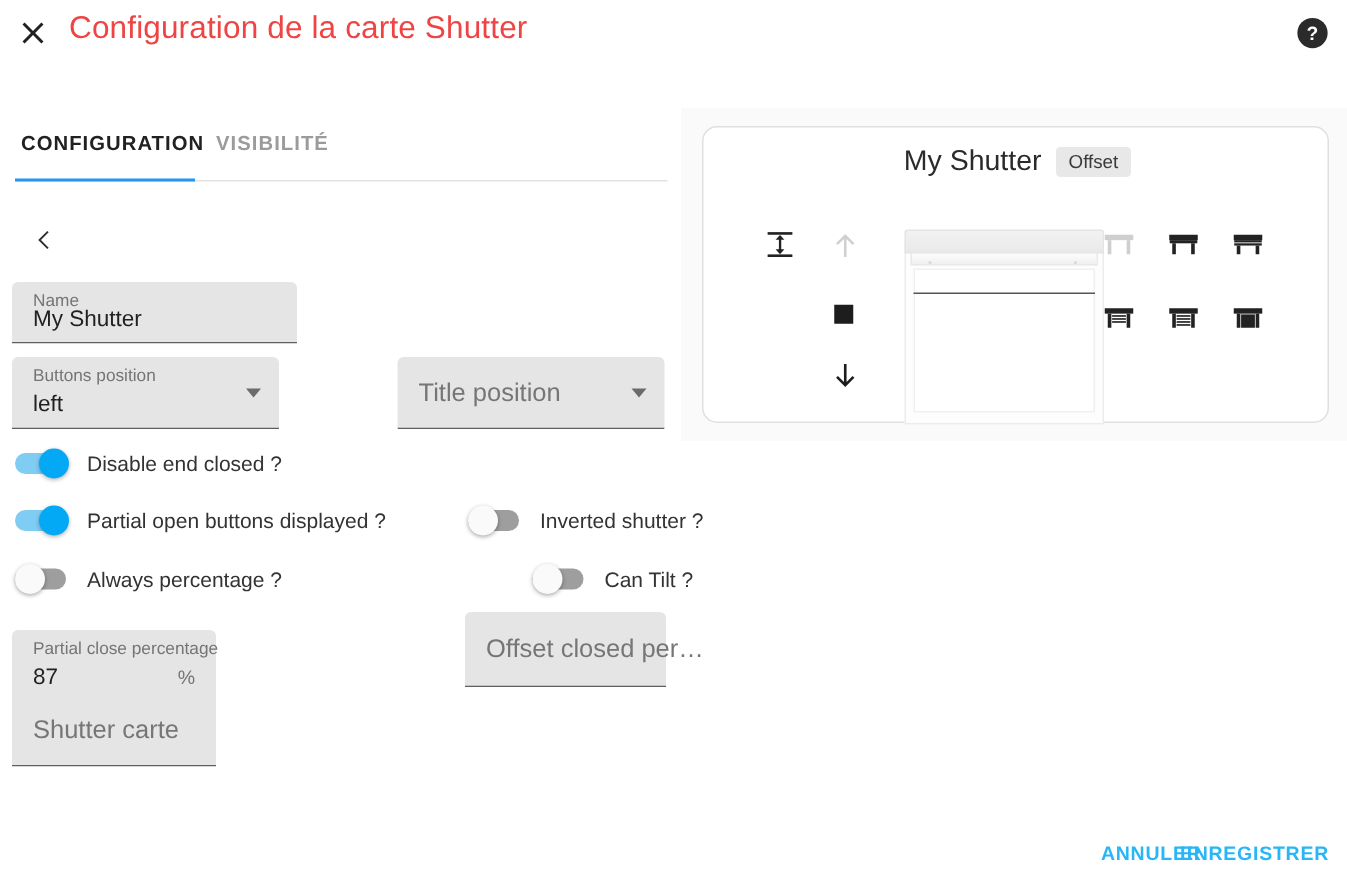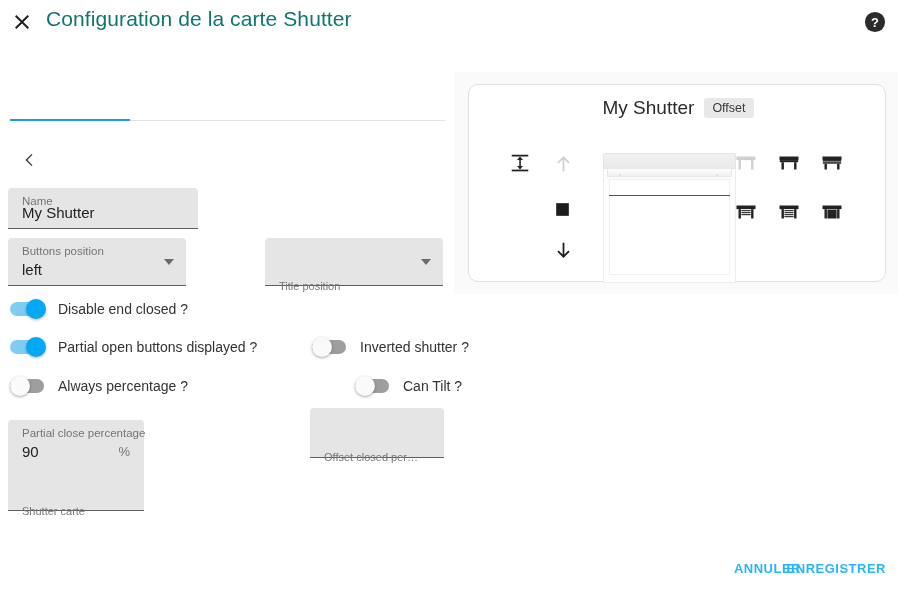"Configuration de la carte Shutter" .dialog-title { color: #0f766e -> #ef4444 }
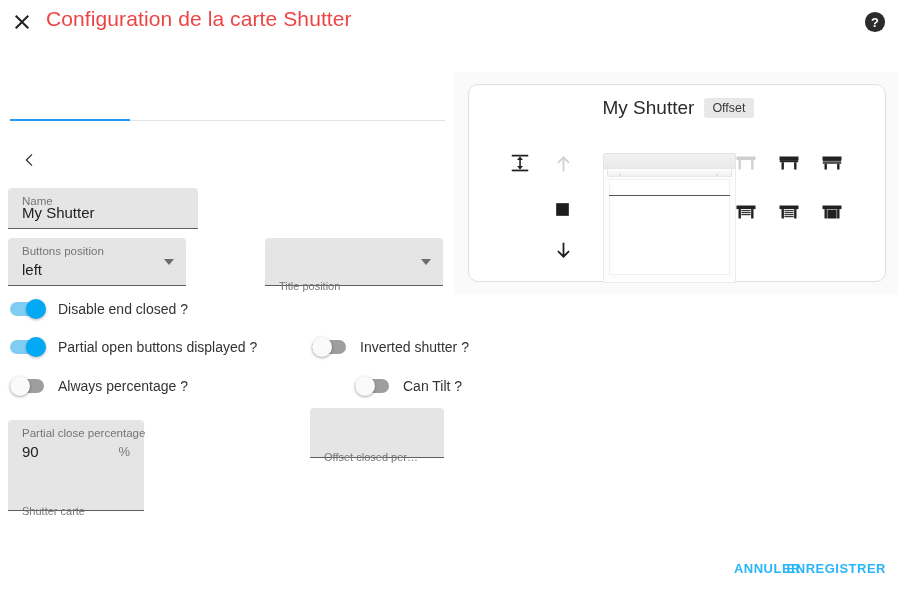"CONFIGURATION" div.tab { html: none -> <div>CONFIGURATION</div> }
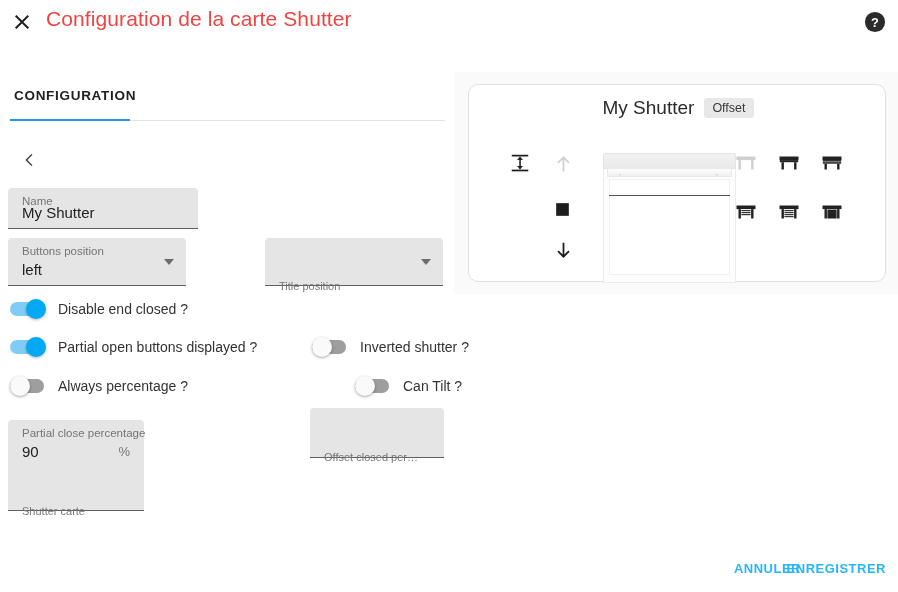"VISIBILITÉ" div.tab { html: none -> <div>VISIBILITÉ</div> }
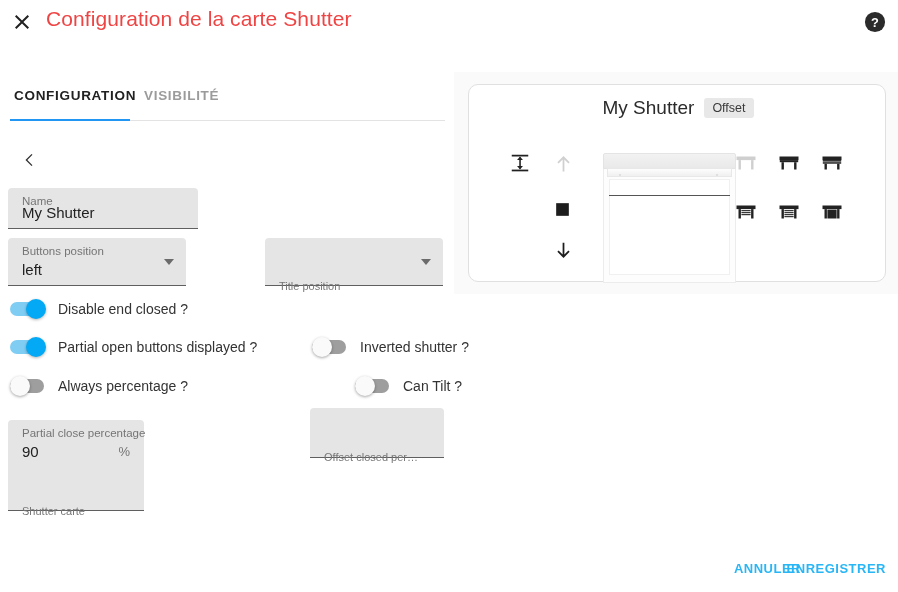"Title position" .field-placeholder { font-size: 11px -> 17px; margin-top: 24px -> none }
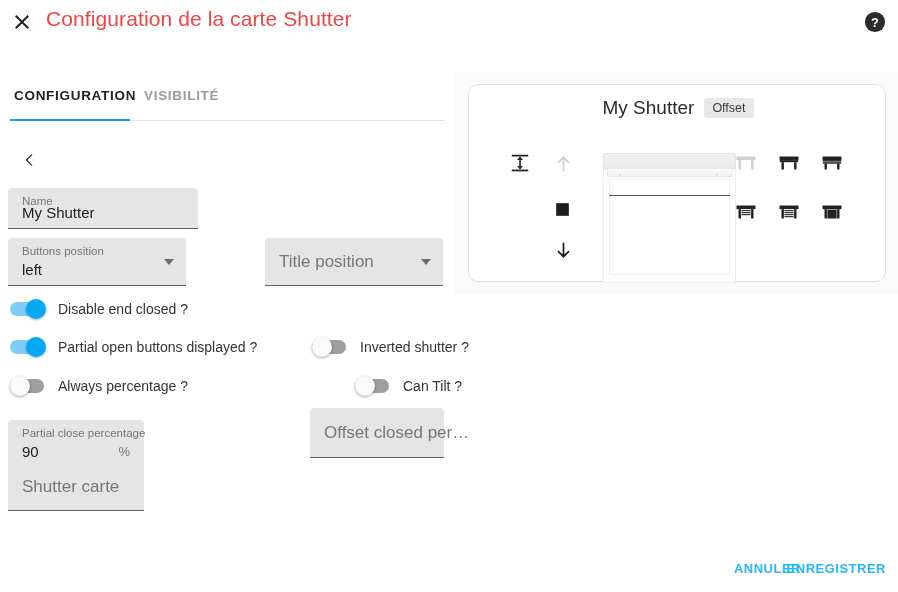"90" span.field-value { text: 90 -> 87 }
